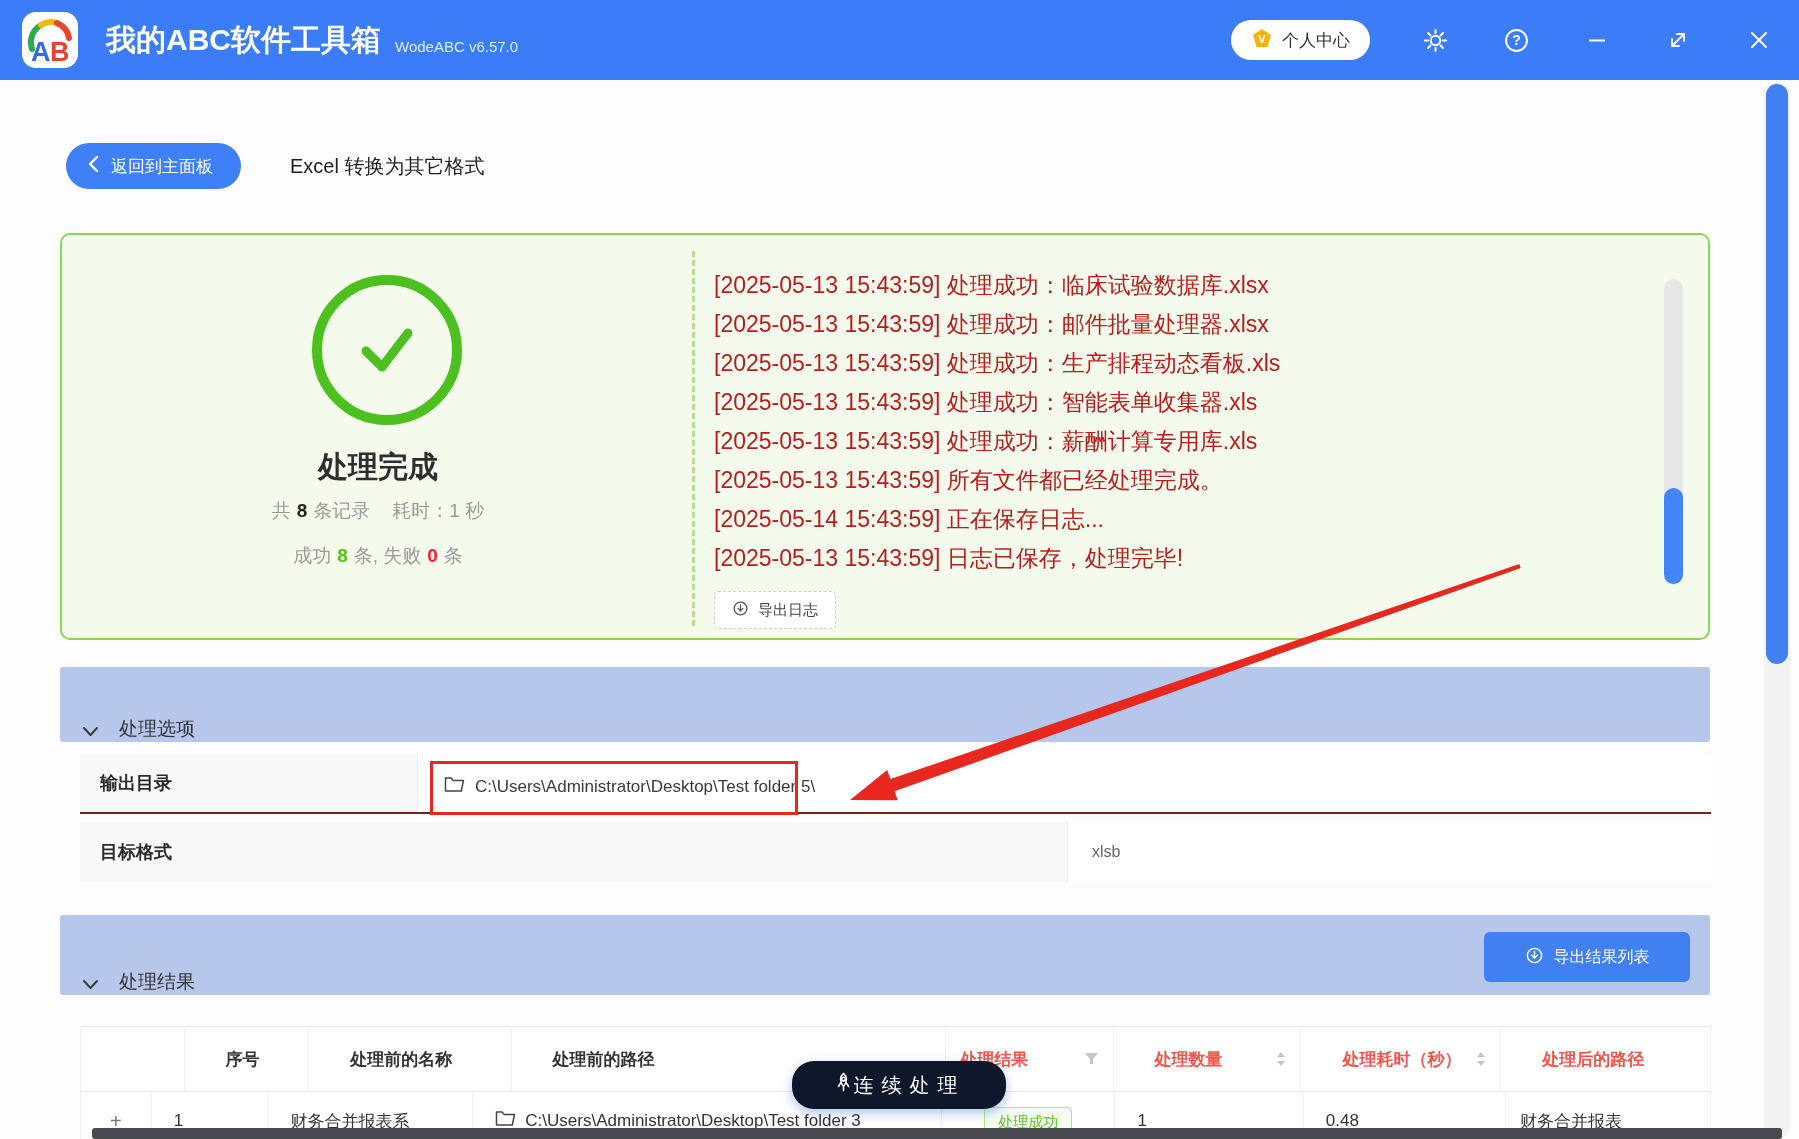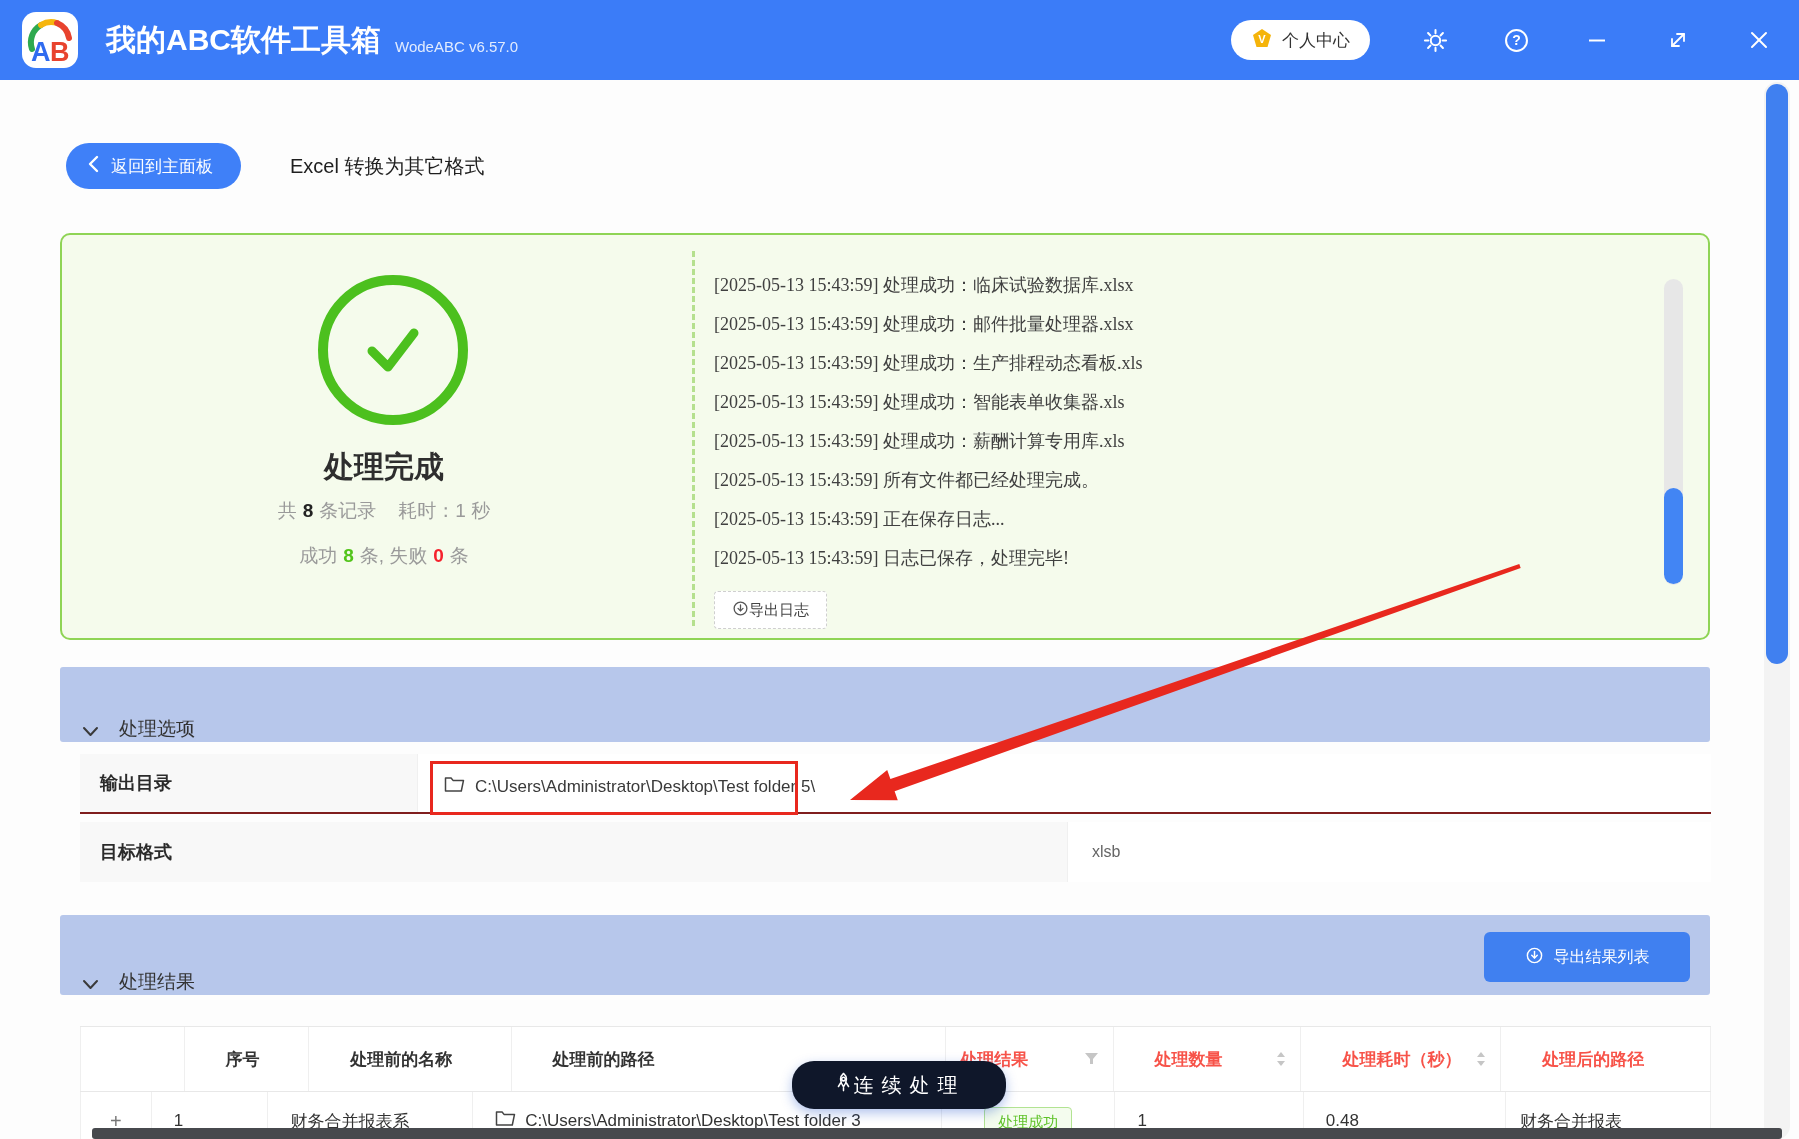"[2025-05-13 15:43:59] 处理成功：临床试验数据库.xlsx" .log-line { color: #404040 -> #b91c1c; font-family: Liberation Serif, serif -> none; font-size: 18px -> 23px }
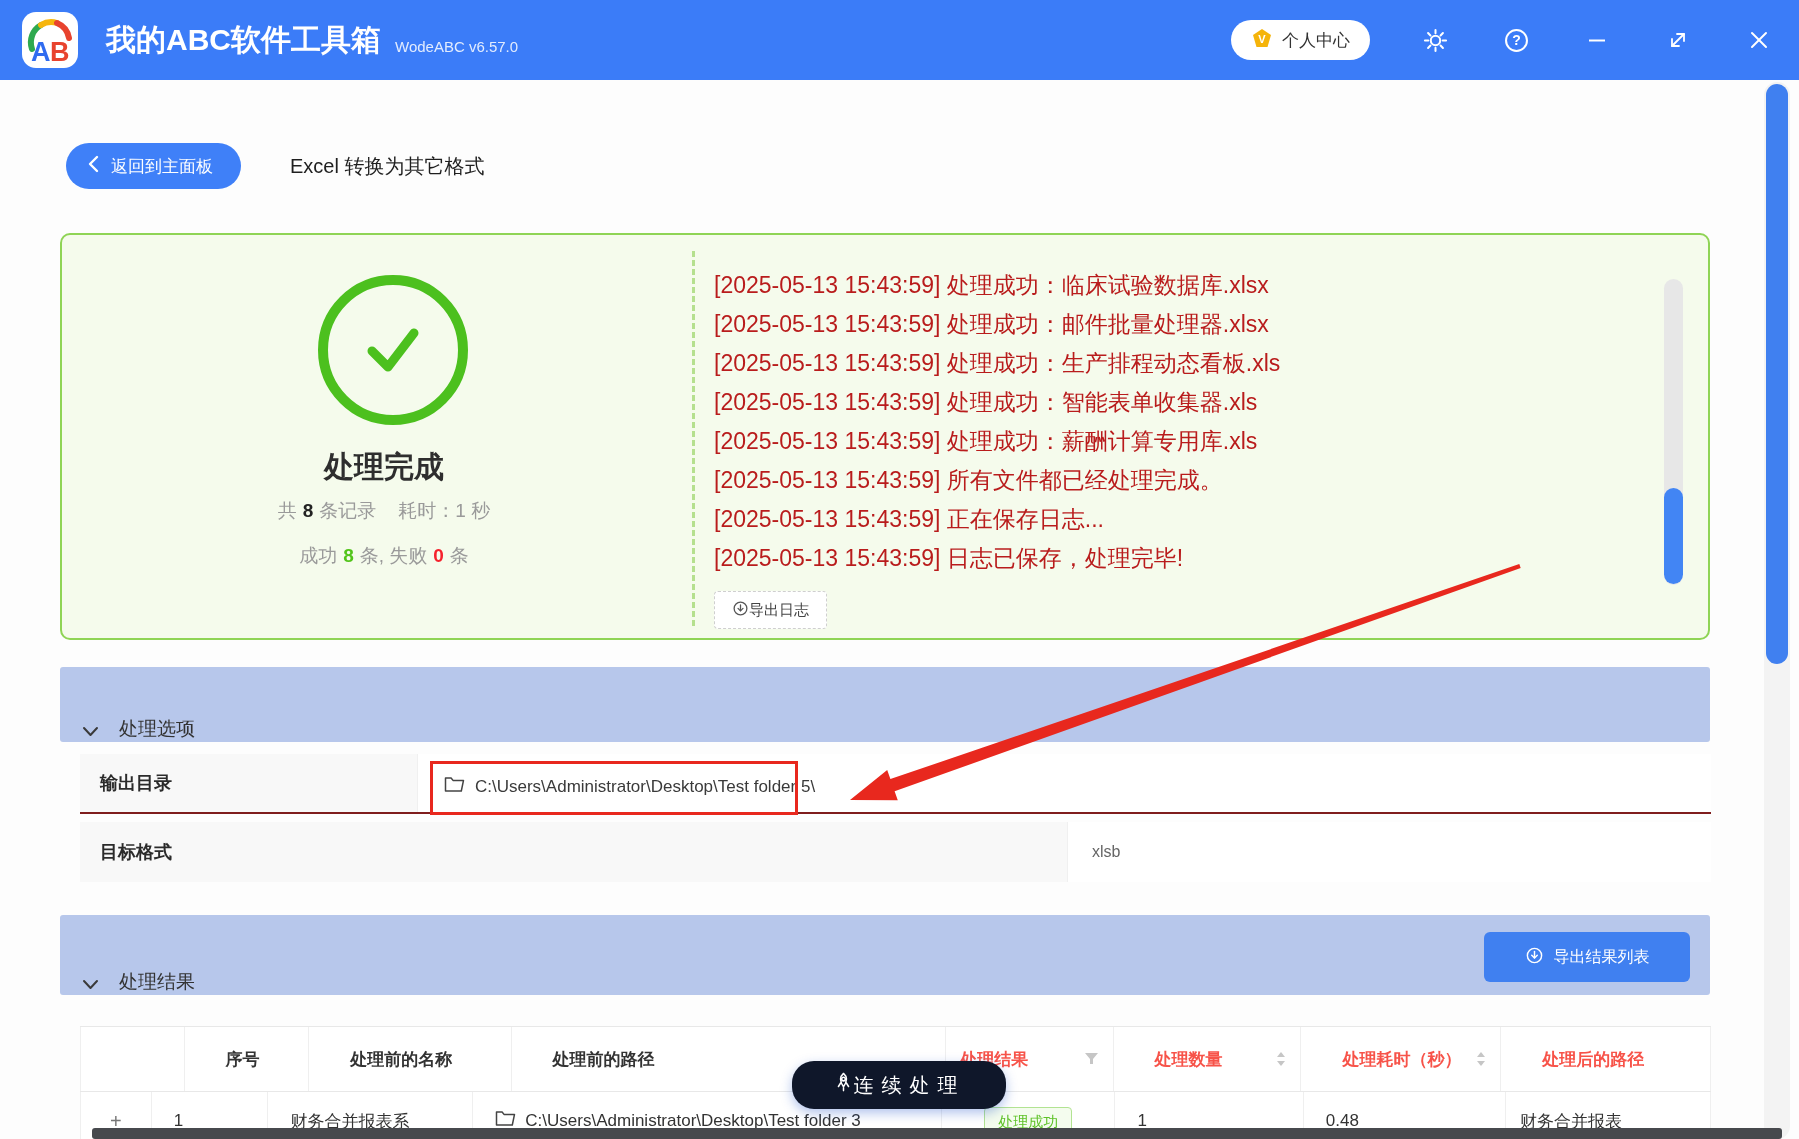"处理完成" .rp-left { left: 6px -> 0 }
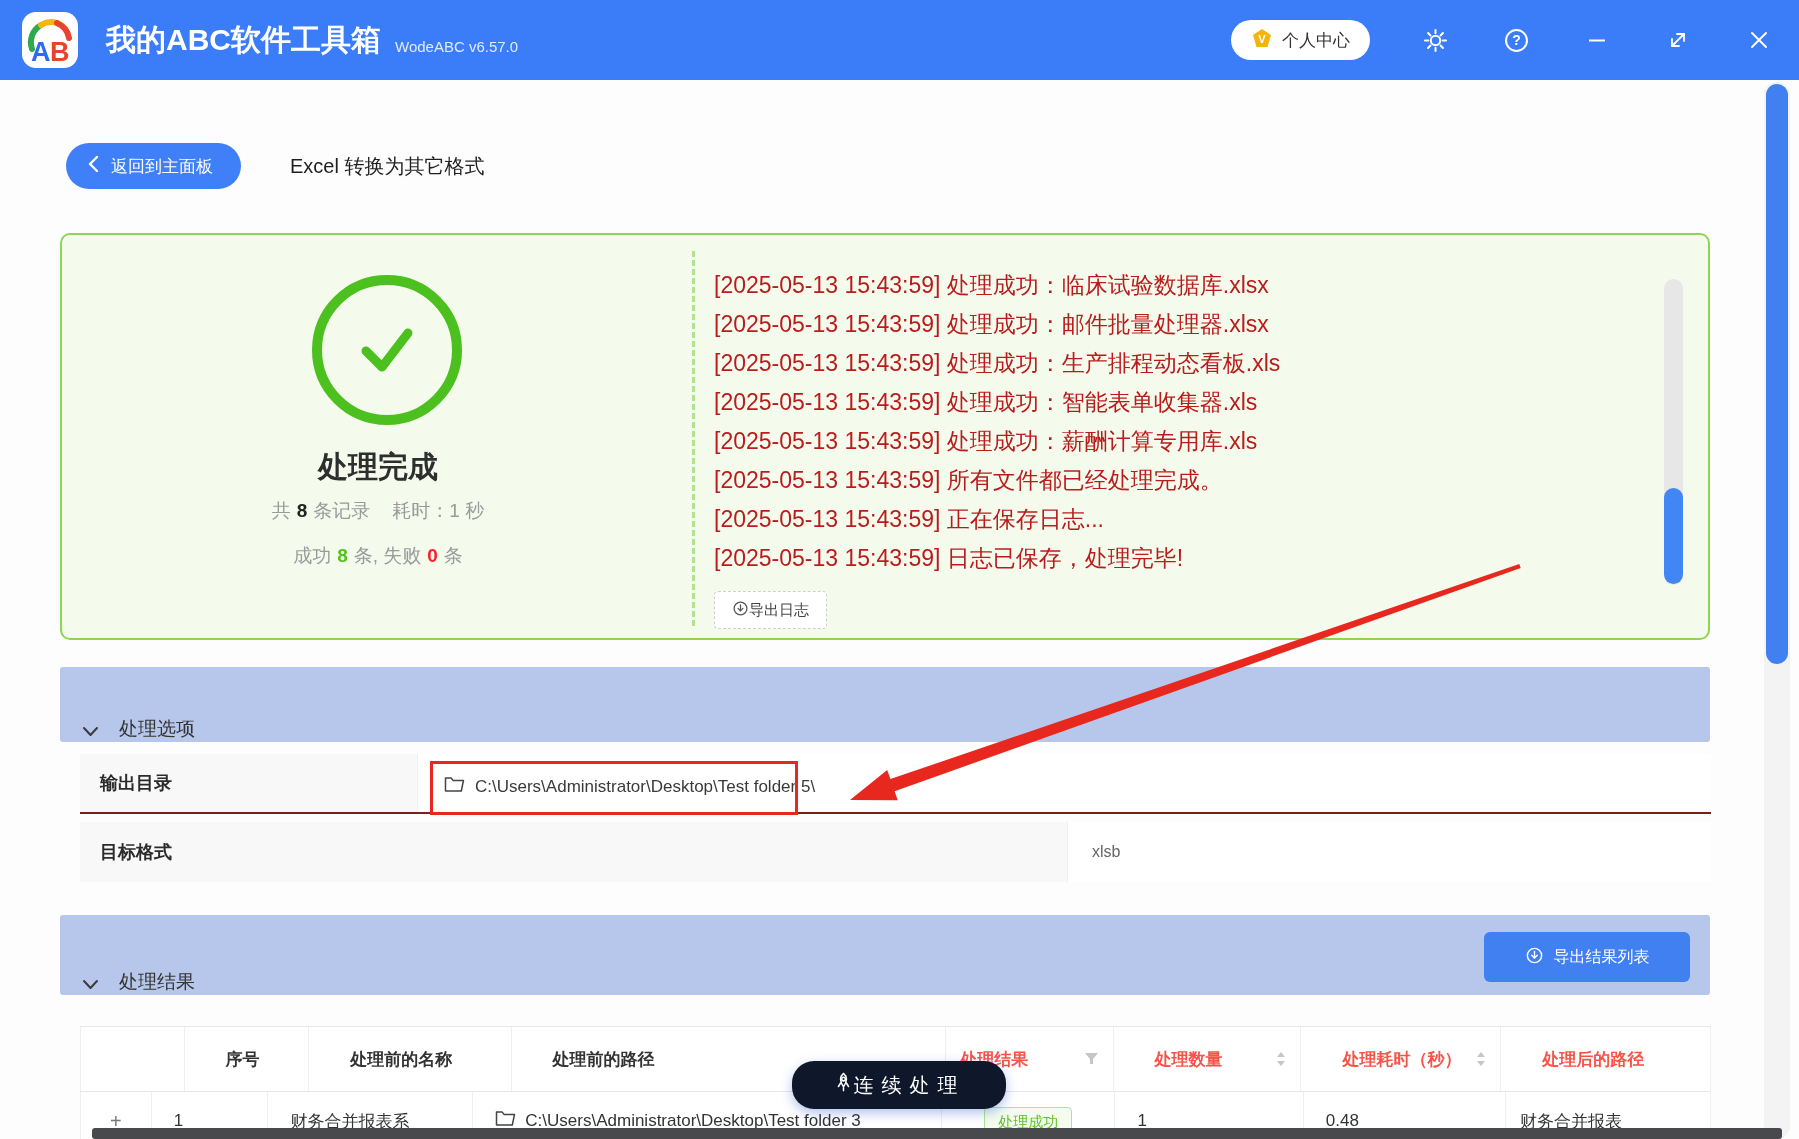"[2025-05-13 15:43:59] 正在保存日志..." div.log-line { text: 2025-05-13 -> 2025-05-14 }
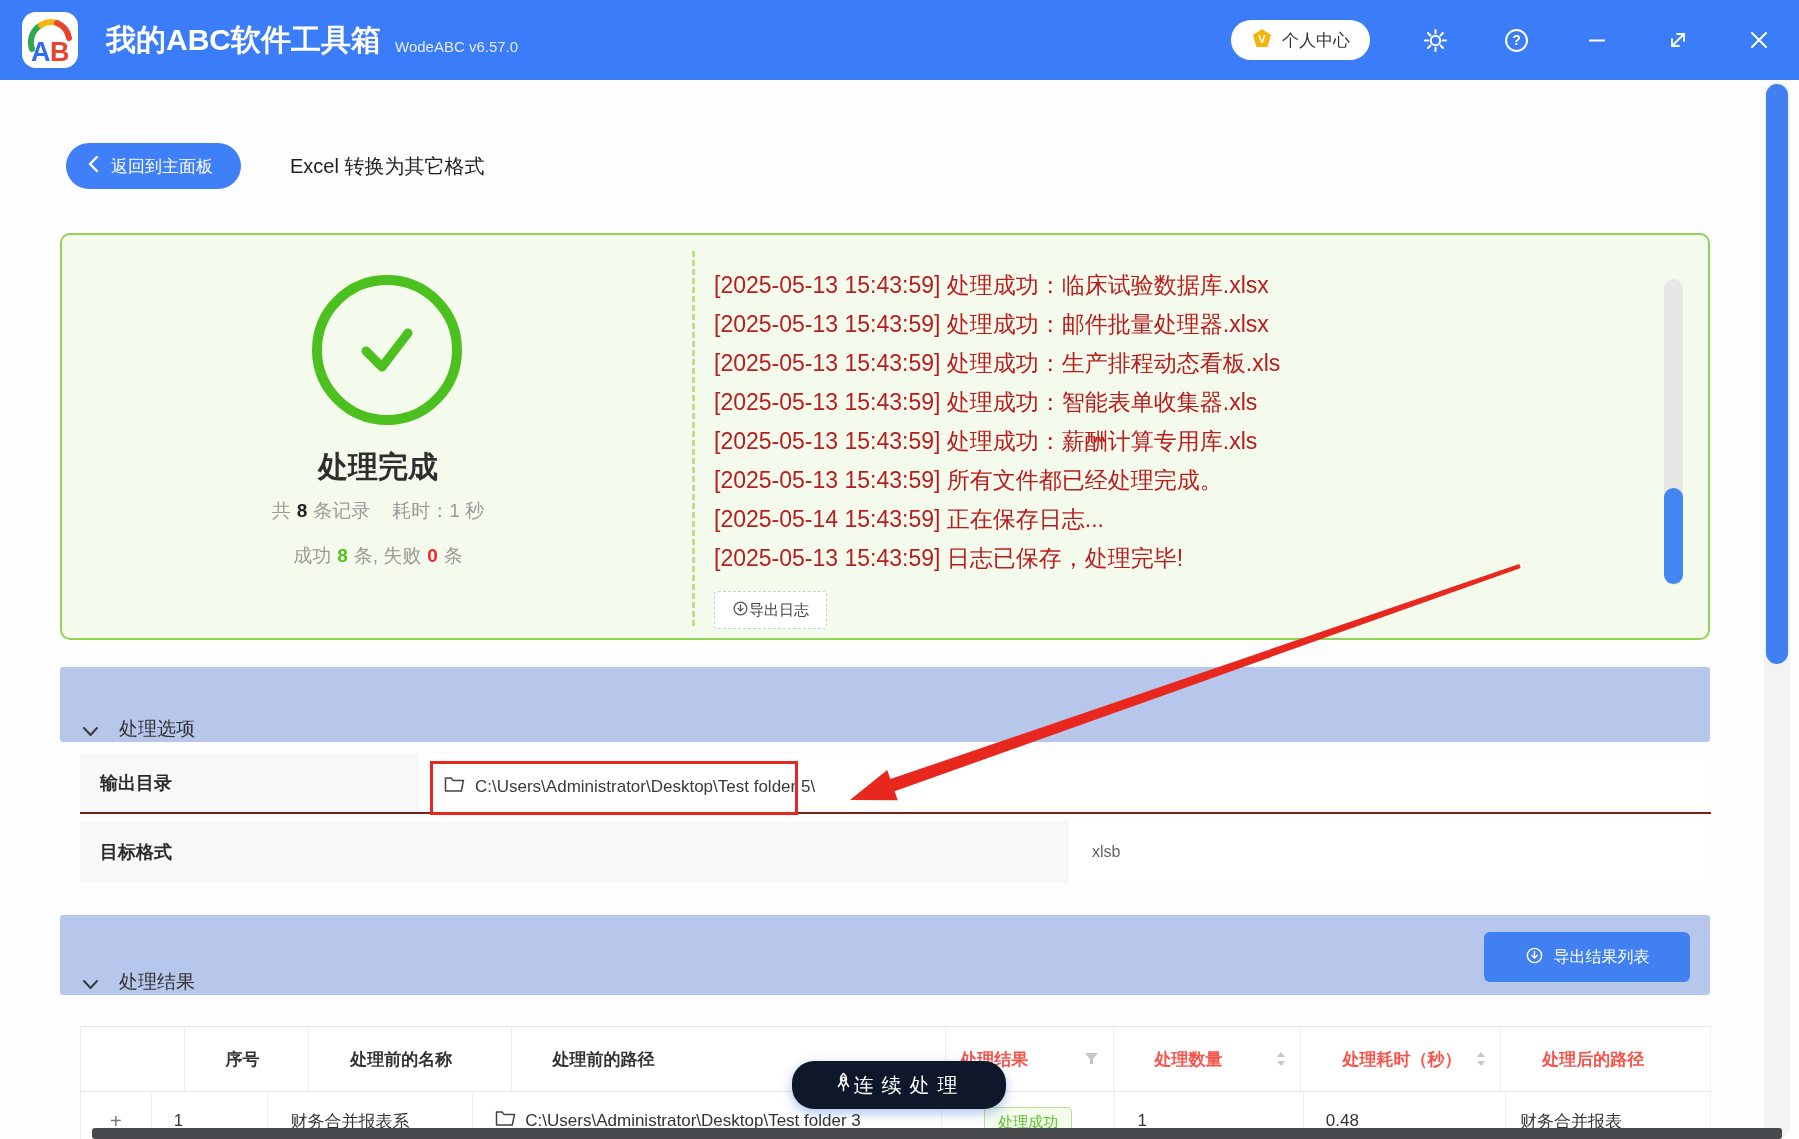"导出日志" .export-log { gap: 0 -> 9px }
